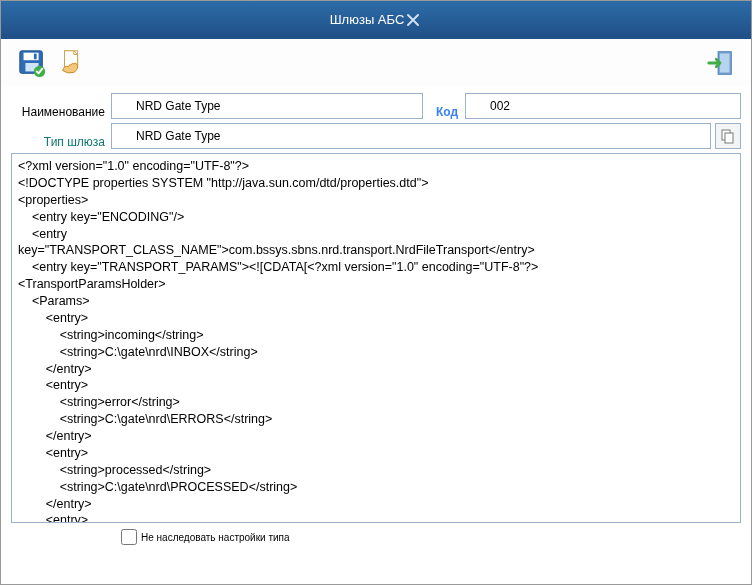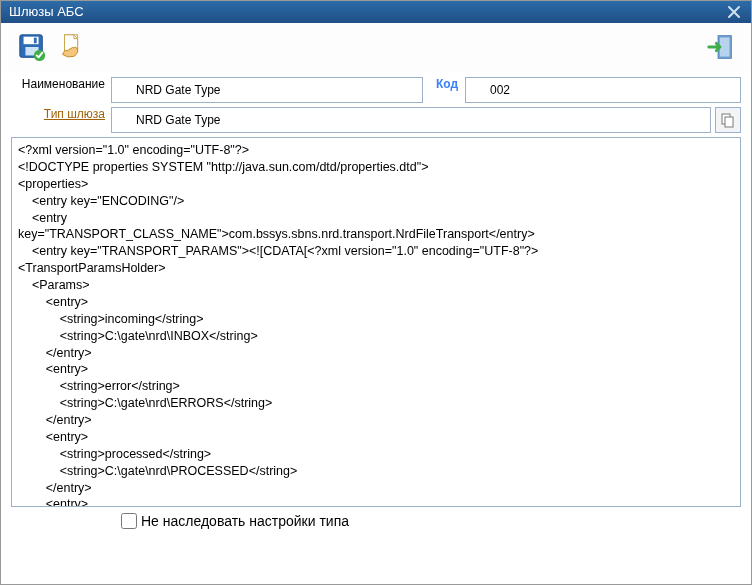"Шлюзы АБС" .titlebar { height: 22px -> 38px; justify-content: space-between -> center }
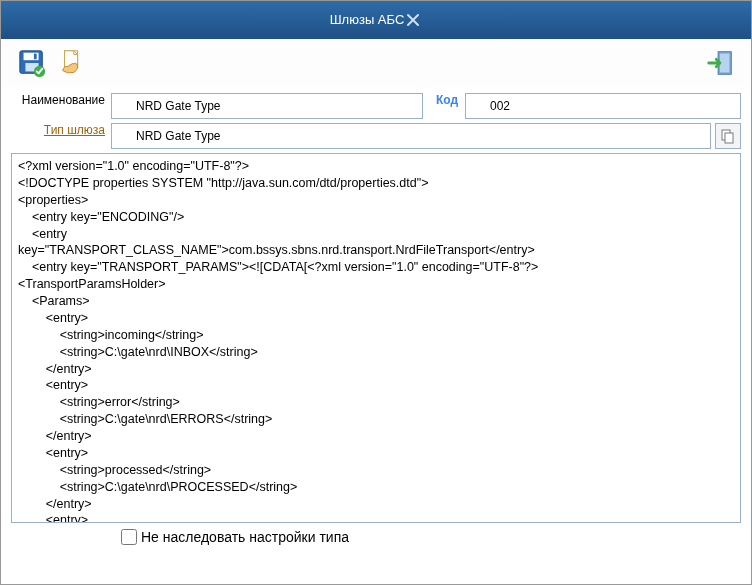"Наименование" .row { align-items: flex-start -> flex-end }
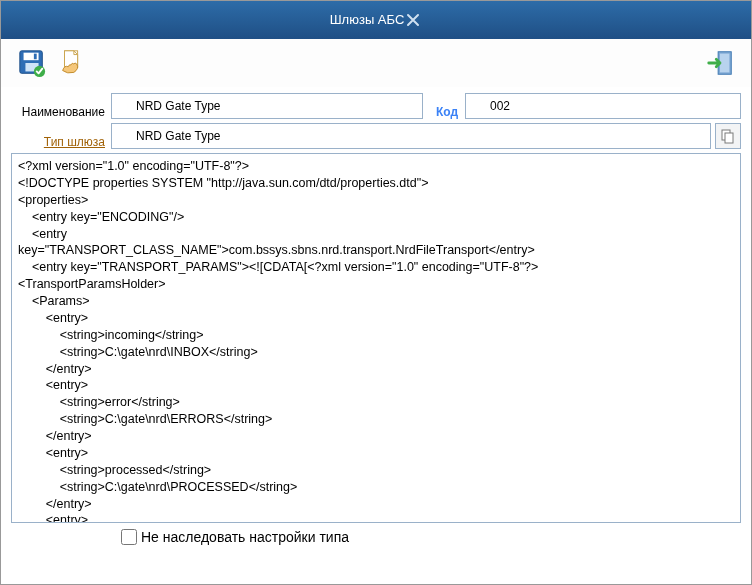"Тип шлюза" .lbl.link { color: #a16207 -> #0f766e; text-decoration: underline -> none }
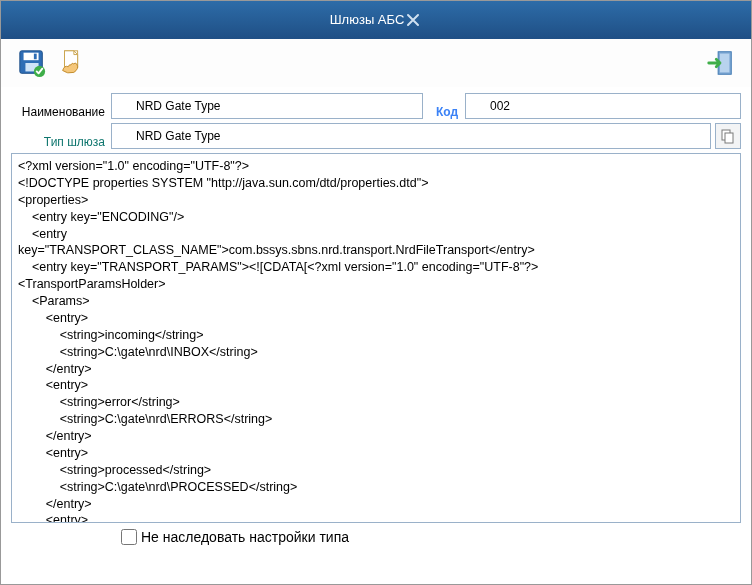"Не наследовать настройки типа" .inherit-row label { font-size: 14px -> 10px }
